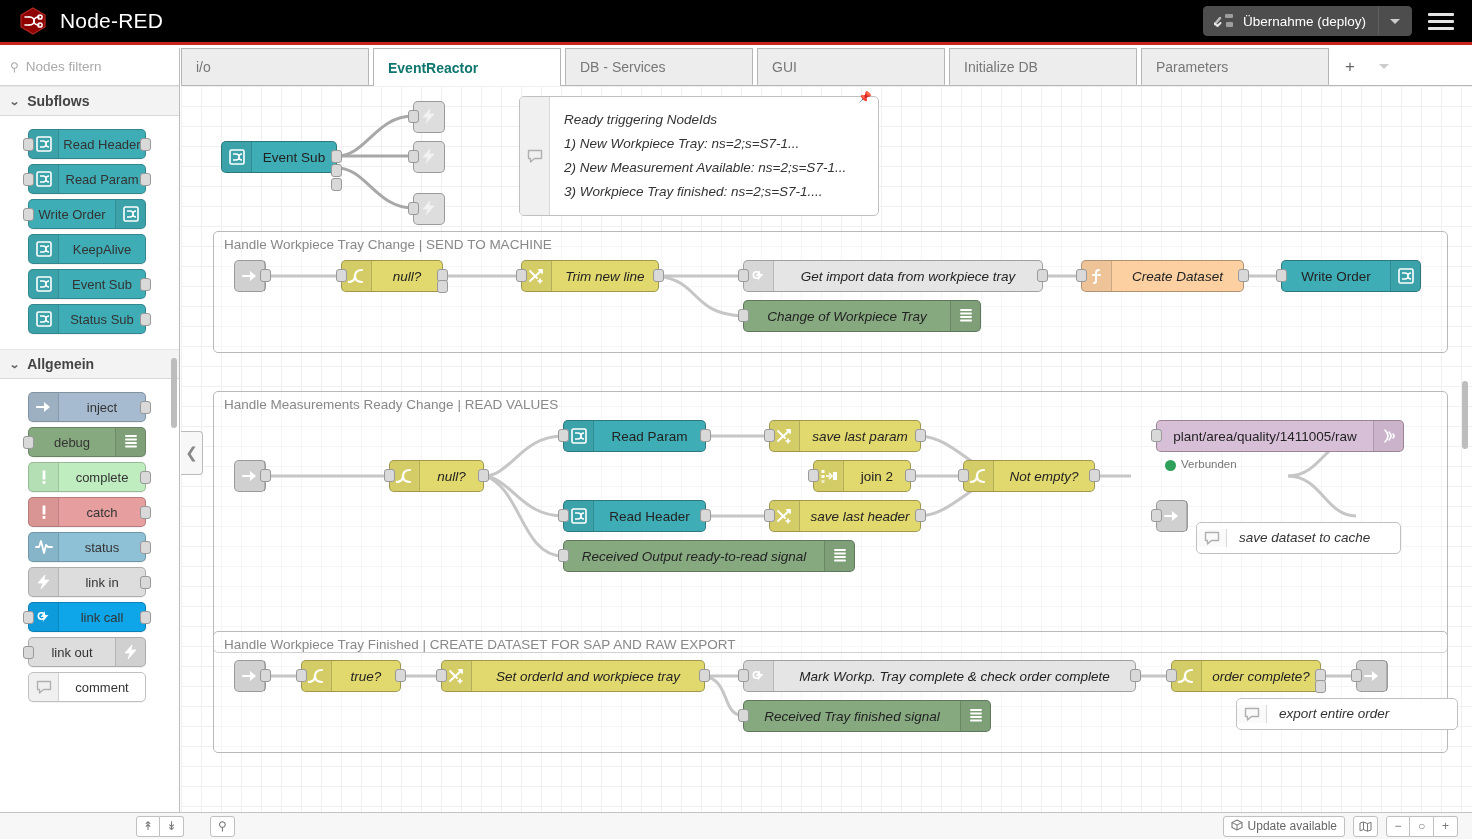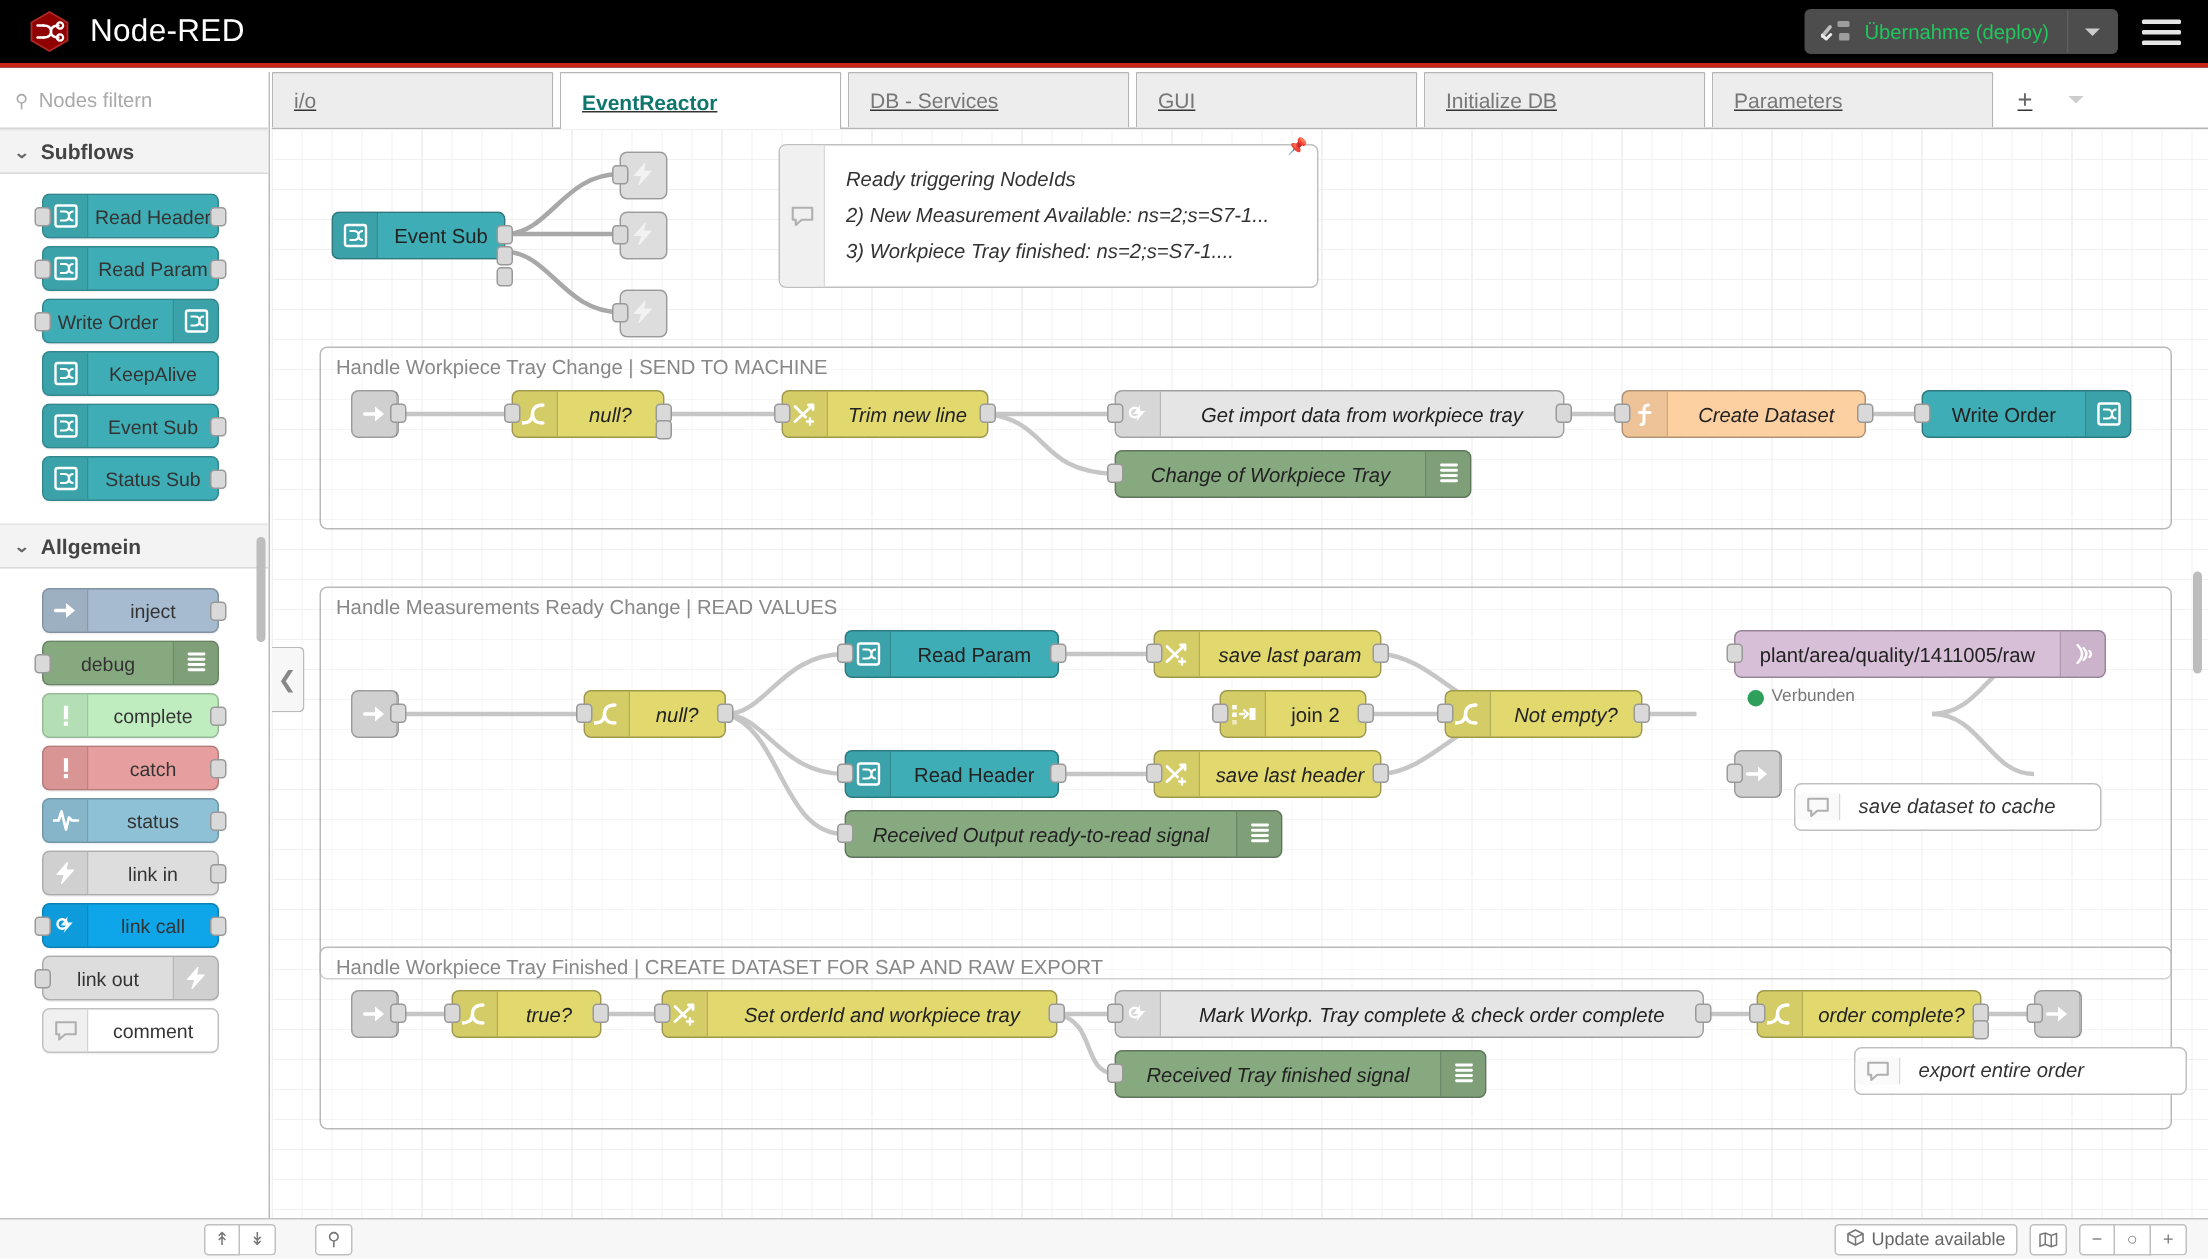"Übernahme (deploy)" #deploy-btn { color: #22c55e -> #ffffff }
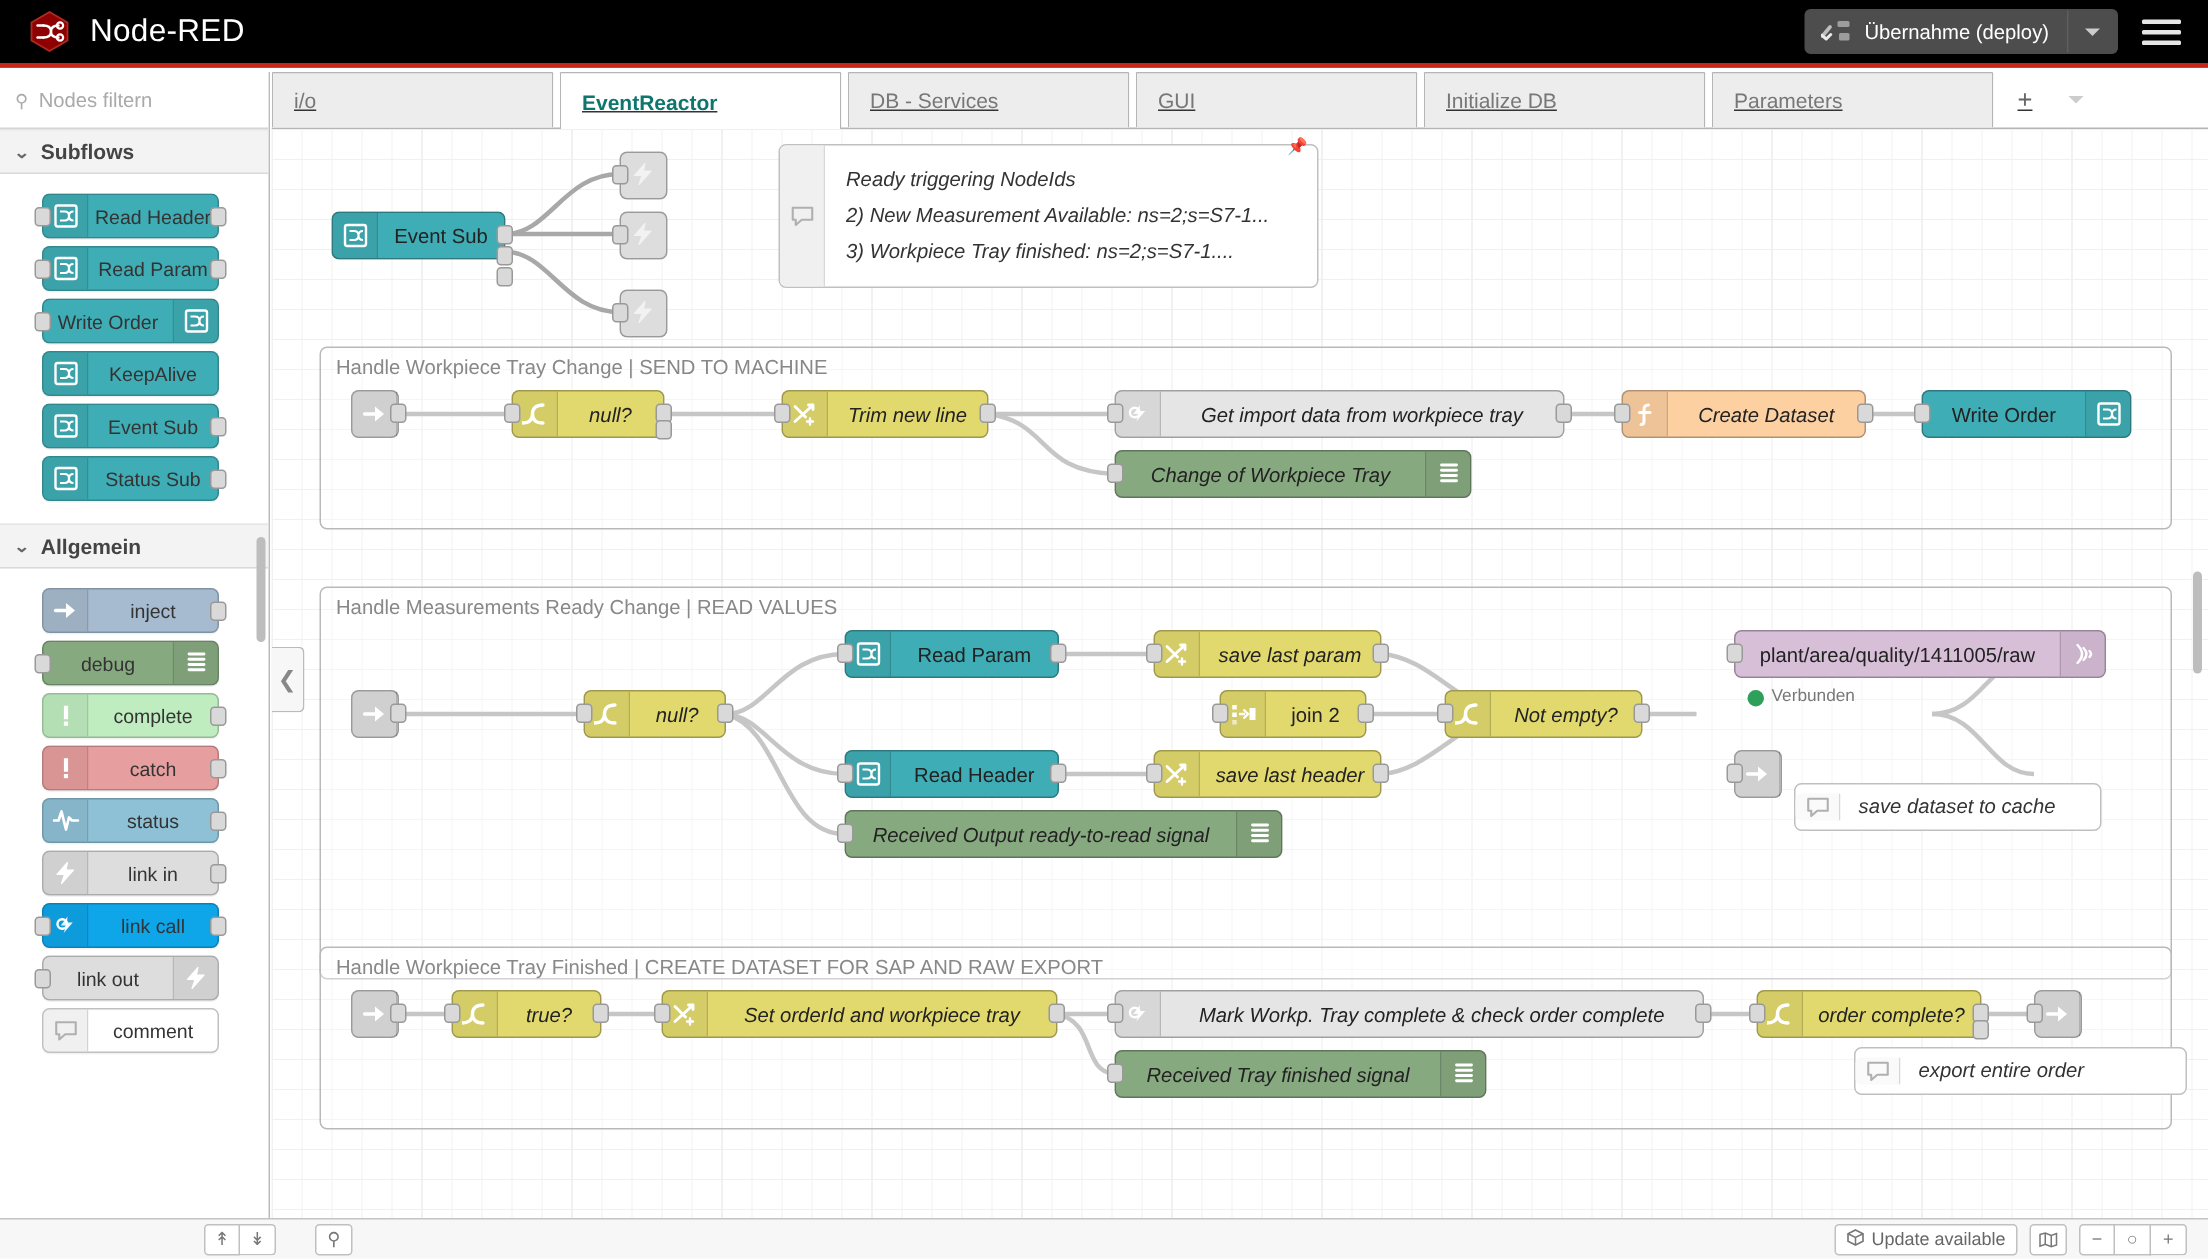"i/o" #workspace { text-decoration: underline -> none }
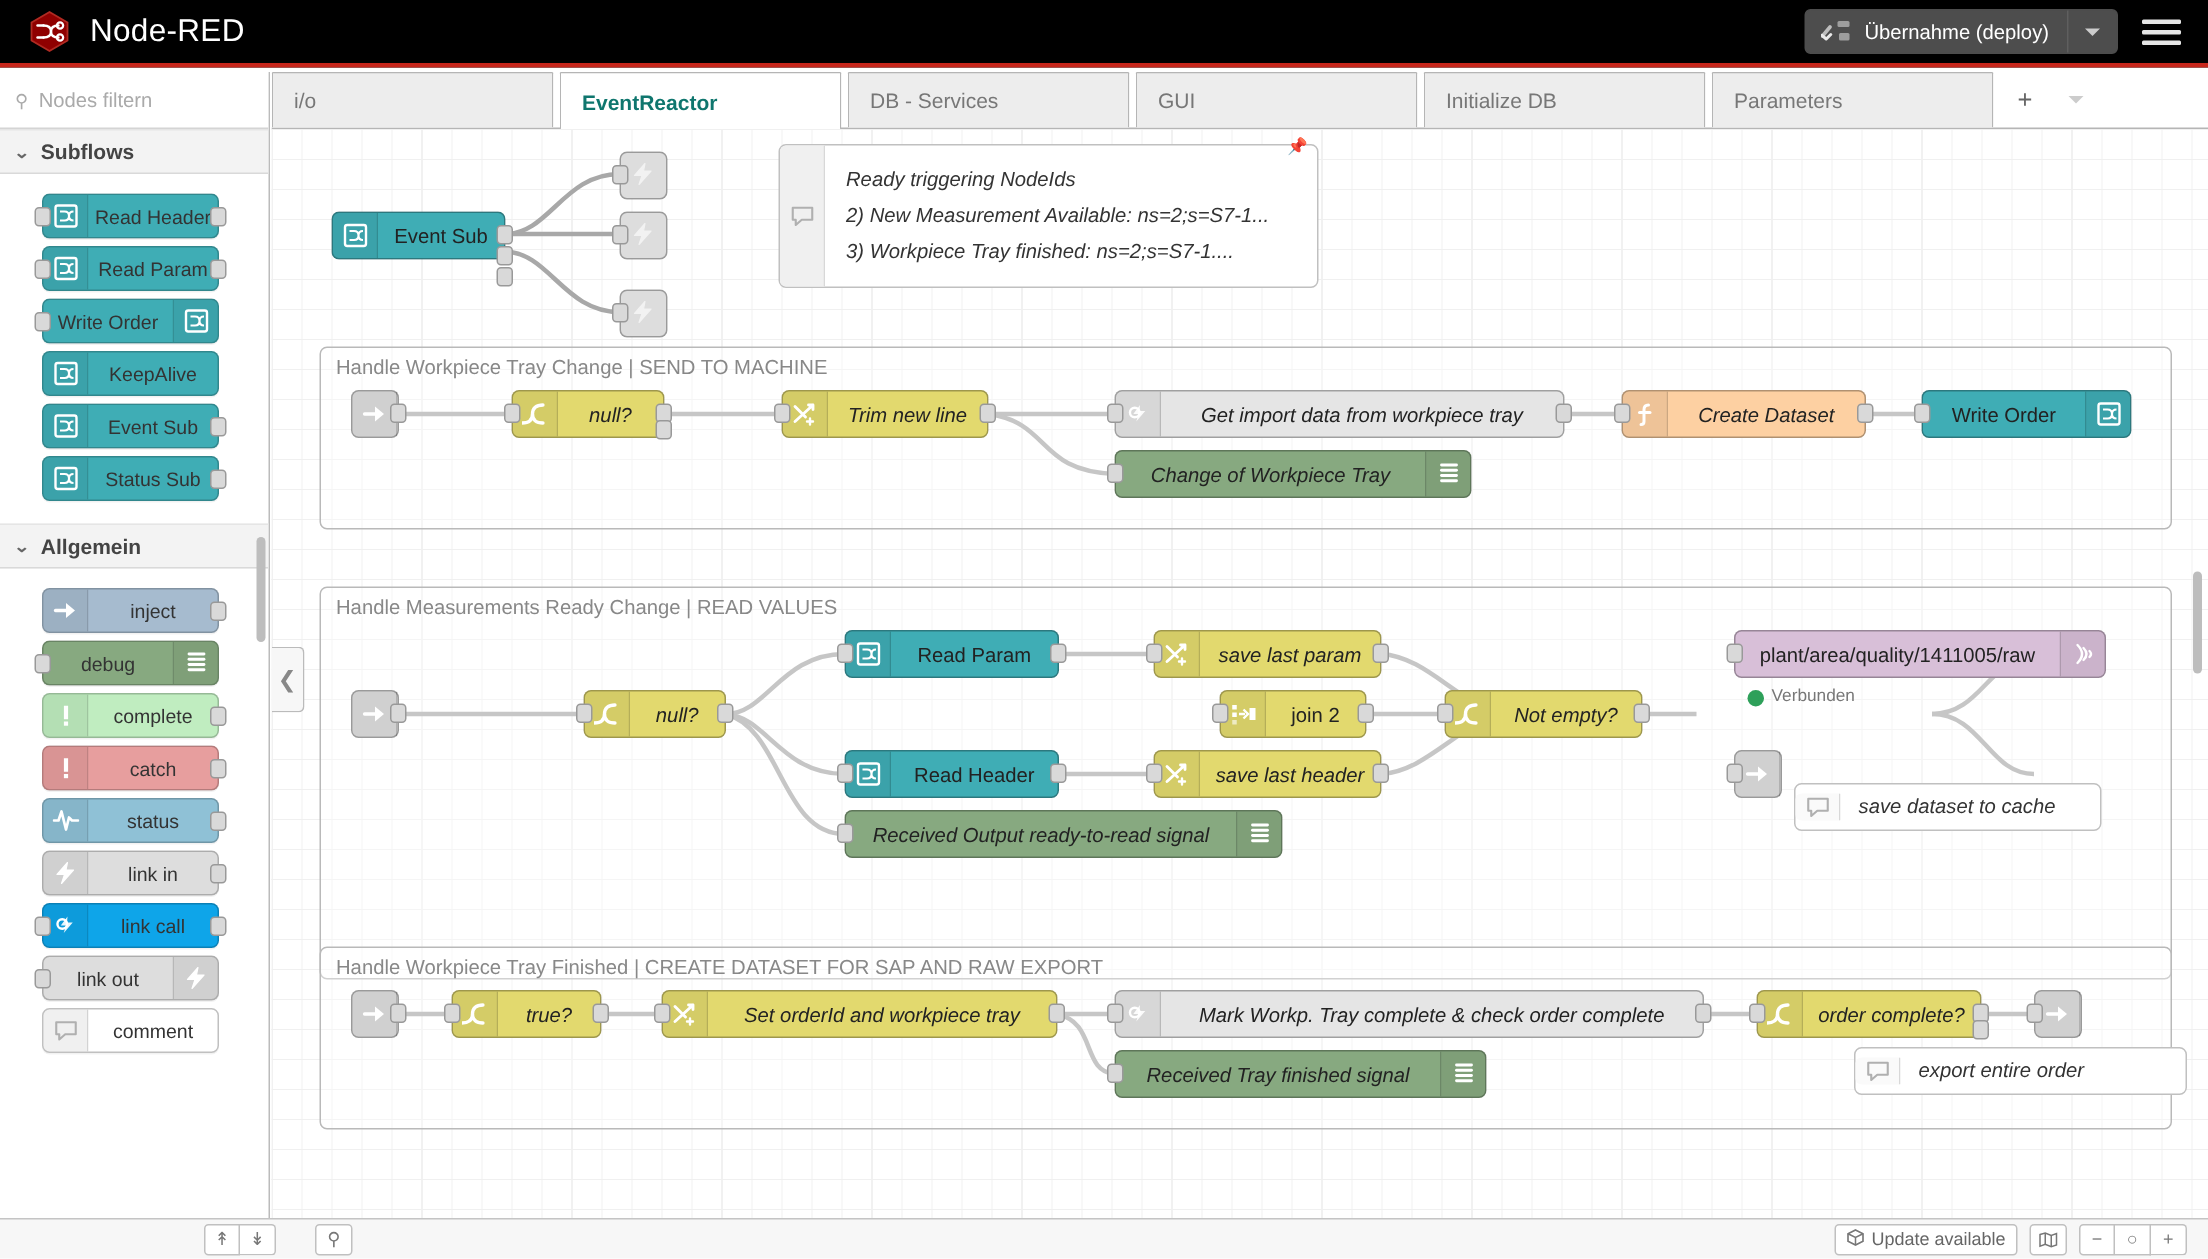"1) New Workpiece Tray: ns=2;s=S7-1..." div { html: none -> <div>1) New Workpiece Tray: ns=2;s=S7-1...</div> }
